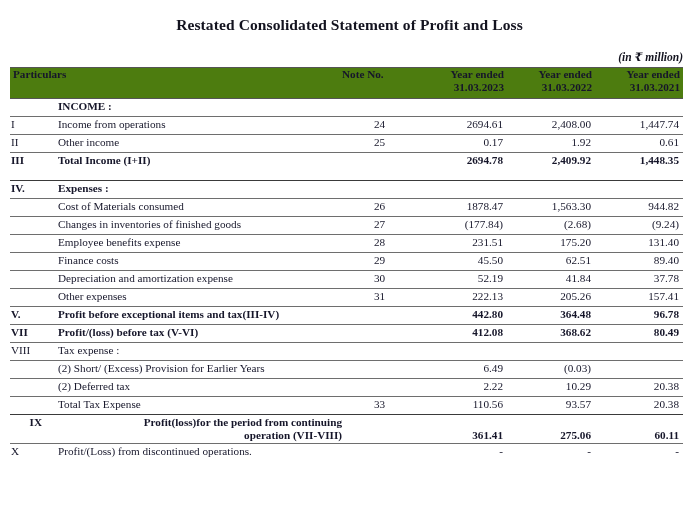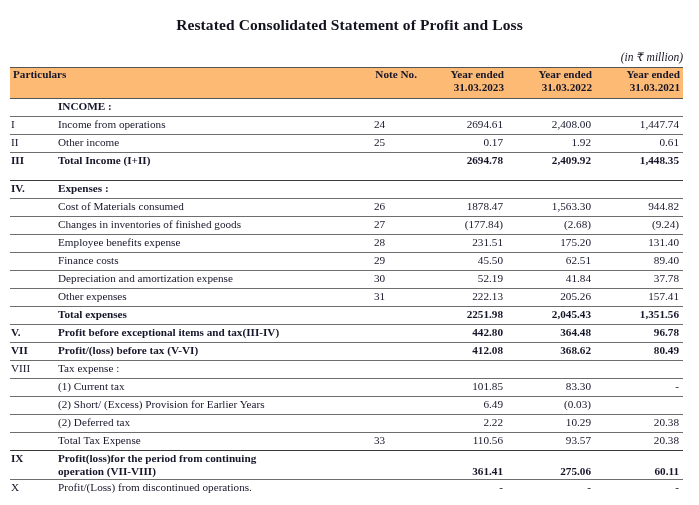"(in ₹ million)" .units-note { font-weight: normal -> bold }
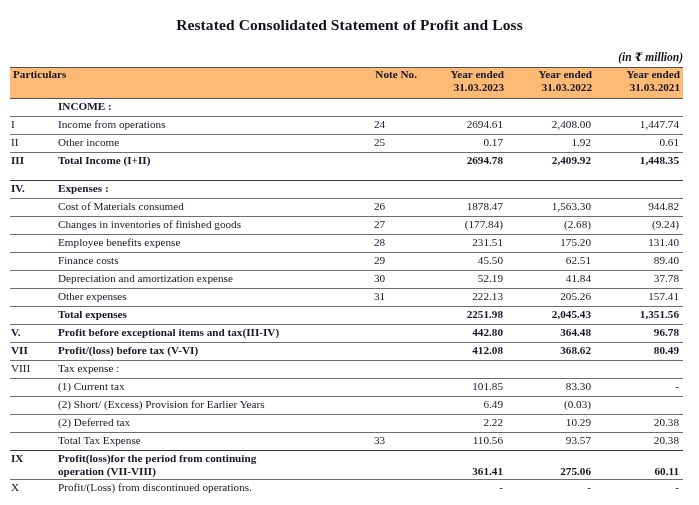"Particulars" thead th { background: #fdba74 -> #4d7c0f }
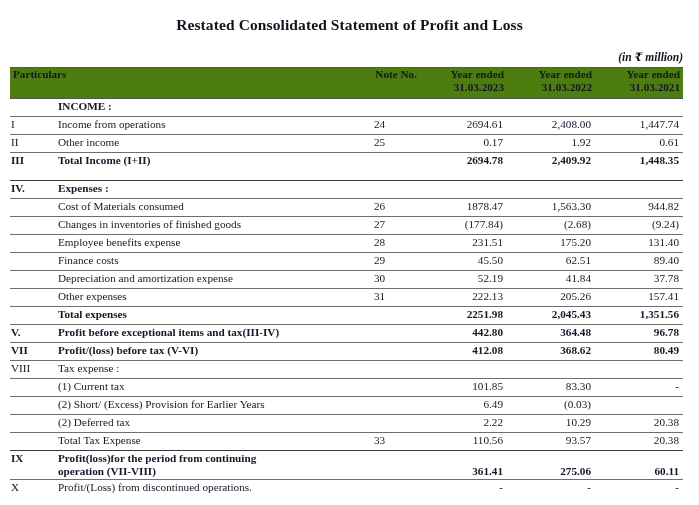"Note No." thead th.center { text-align: right -> left }
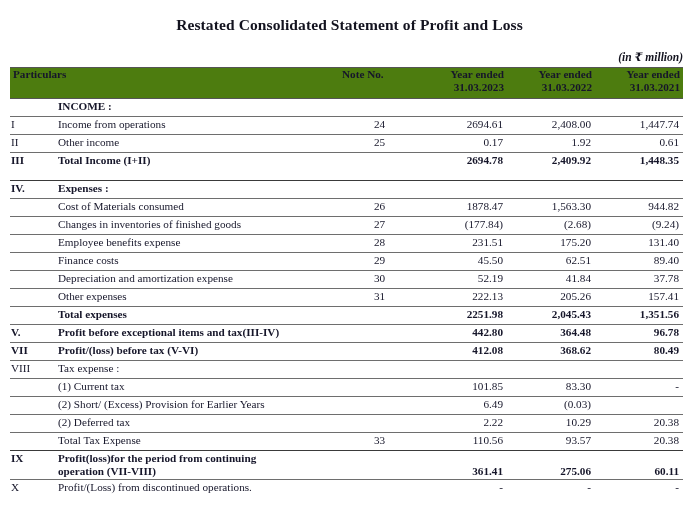"Total expenses" tr.r { html: <tr> <td></td> <td>Total expenses</td> <td></td> <td>2251.98</td> <td>2,045.43</td> <td>1,351.56</td> </tr> -> none }
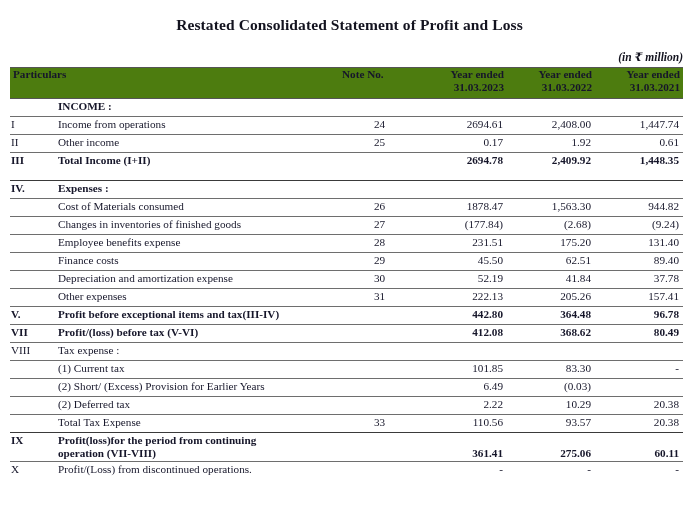"(1) Current tax" tr.r { html: <tr> <td></td> <td>(1) Current tax</td> <td></td> <td>101.85</td> <td>83.30</td> <td>-</td> </tr> -> none }
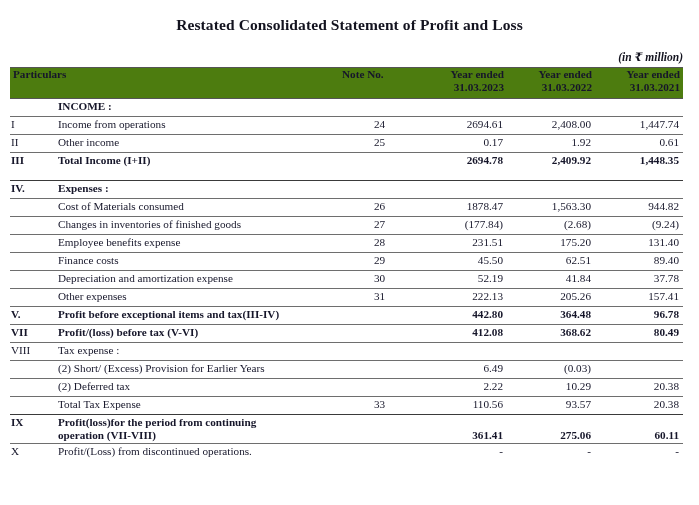"IX" tr.tall td { text-align: none -> right }
